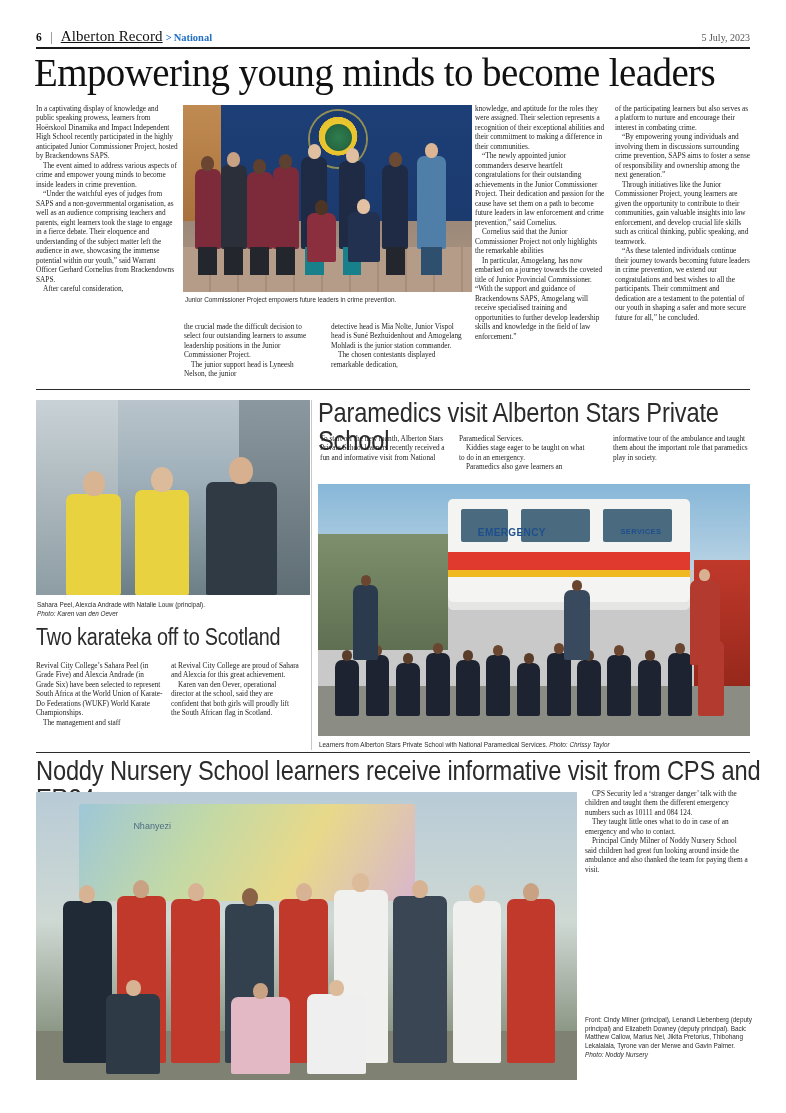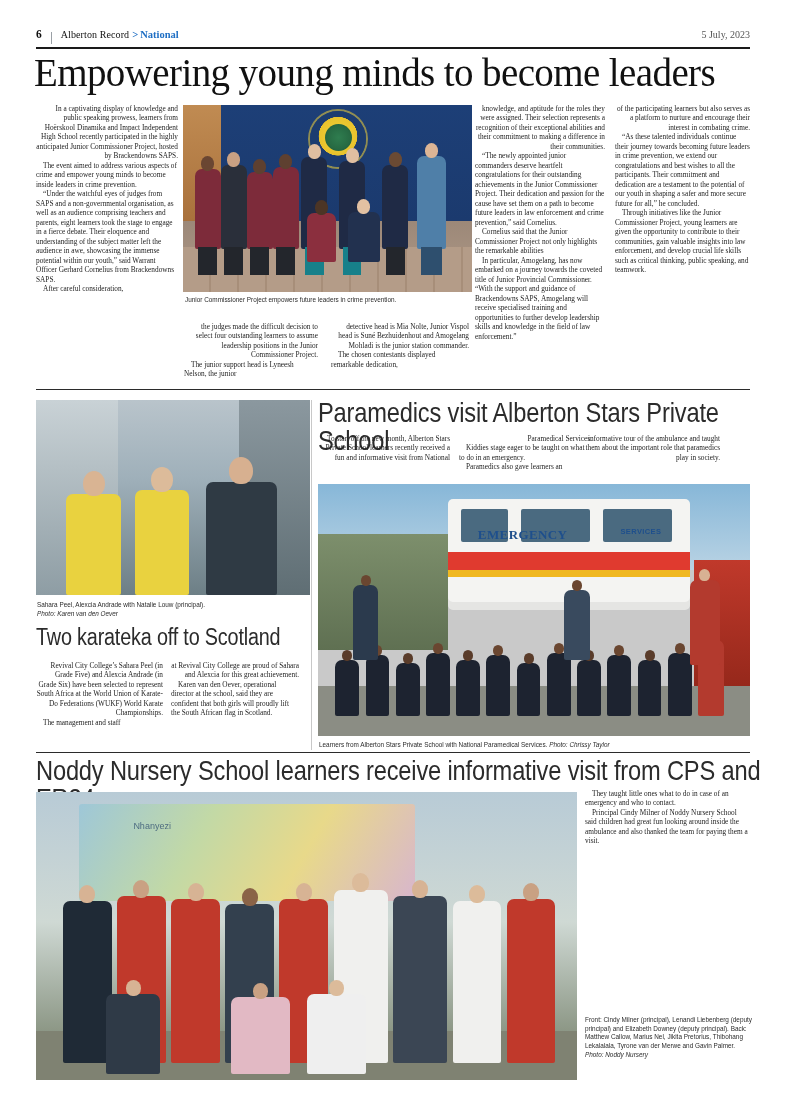"Alberton Record" .mast-pub { font-size: 10px -> 15px; text-decoration: none -> underline }
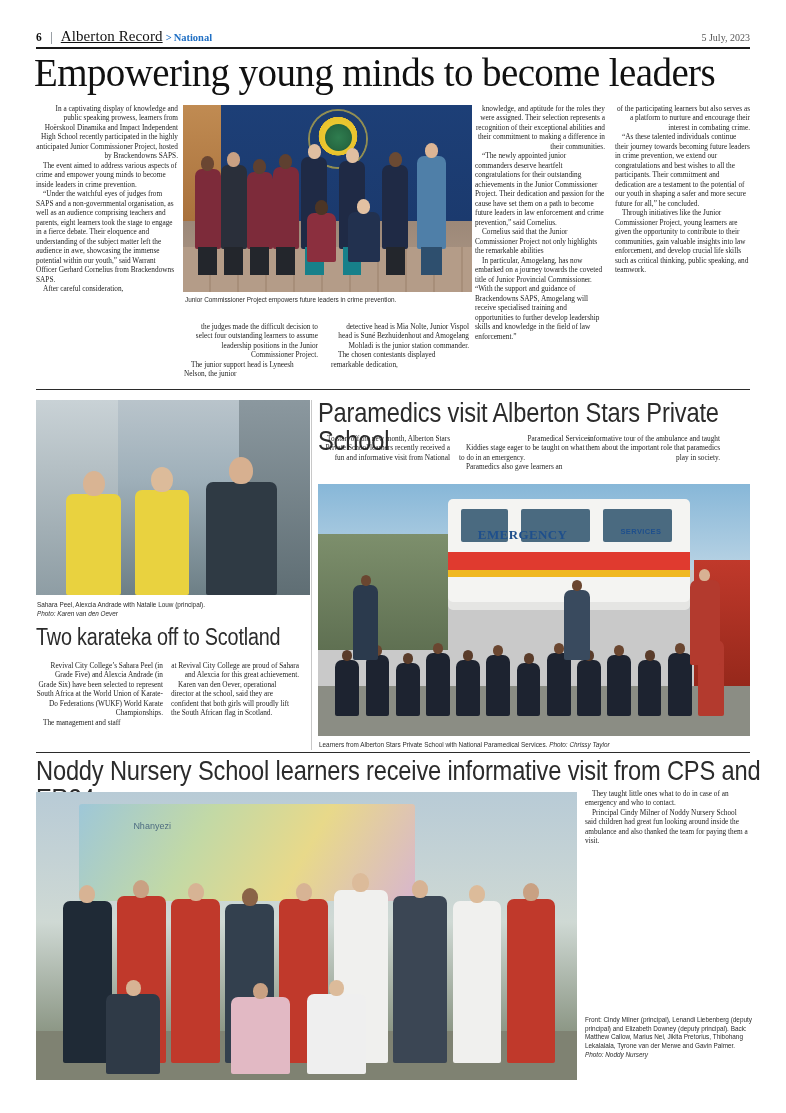"In a captivating display of" .col p.first { text-align: right -> none }
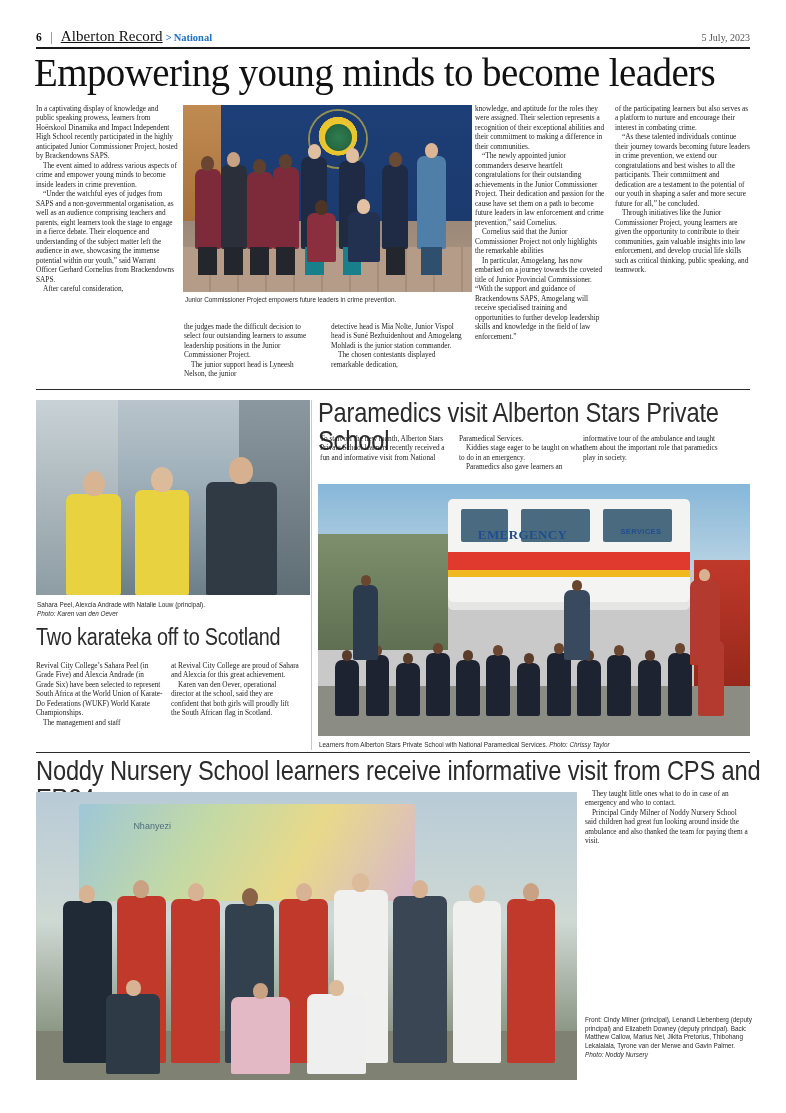"“By empowering young individuals and" p { html: none -> <p>“By empowering young individuals and involving them in discussions surrounding crime prevention, SAPS aims to foster a sense of responsibility and ownership among the next generation.”</p> }
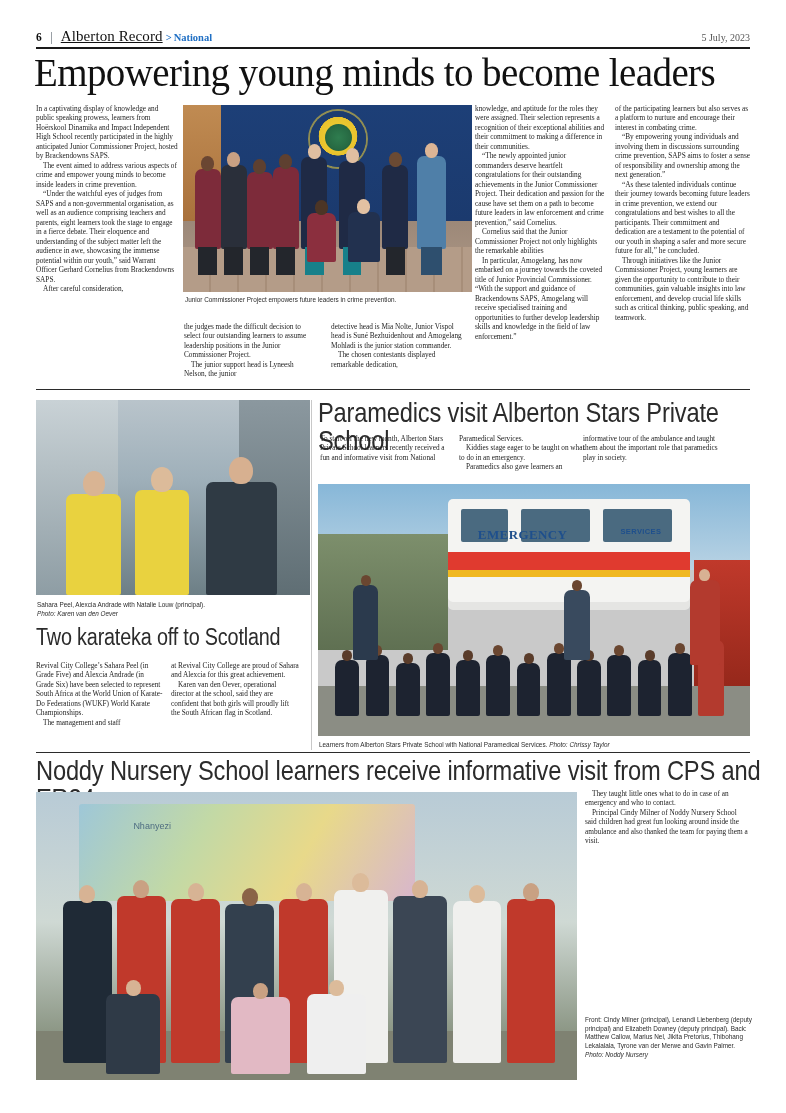"“As these talented individuals continue" p { order: before "Through initiatives like the Junior" -> after "Through initiatives like the Junior" }
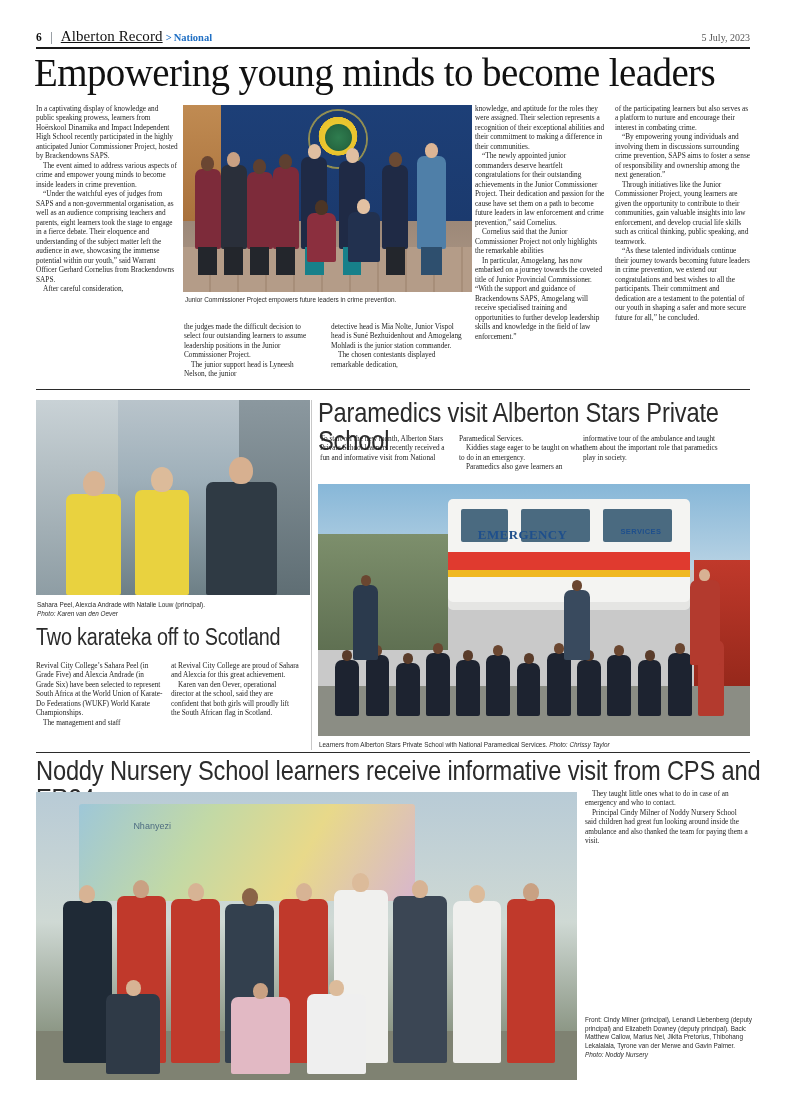"the judges made the difficult" p.first { text: judges -> crucial }
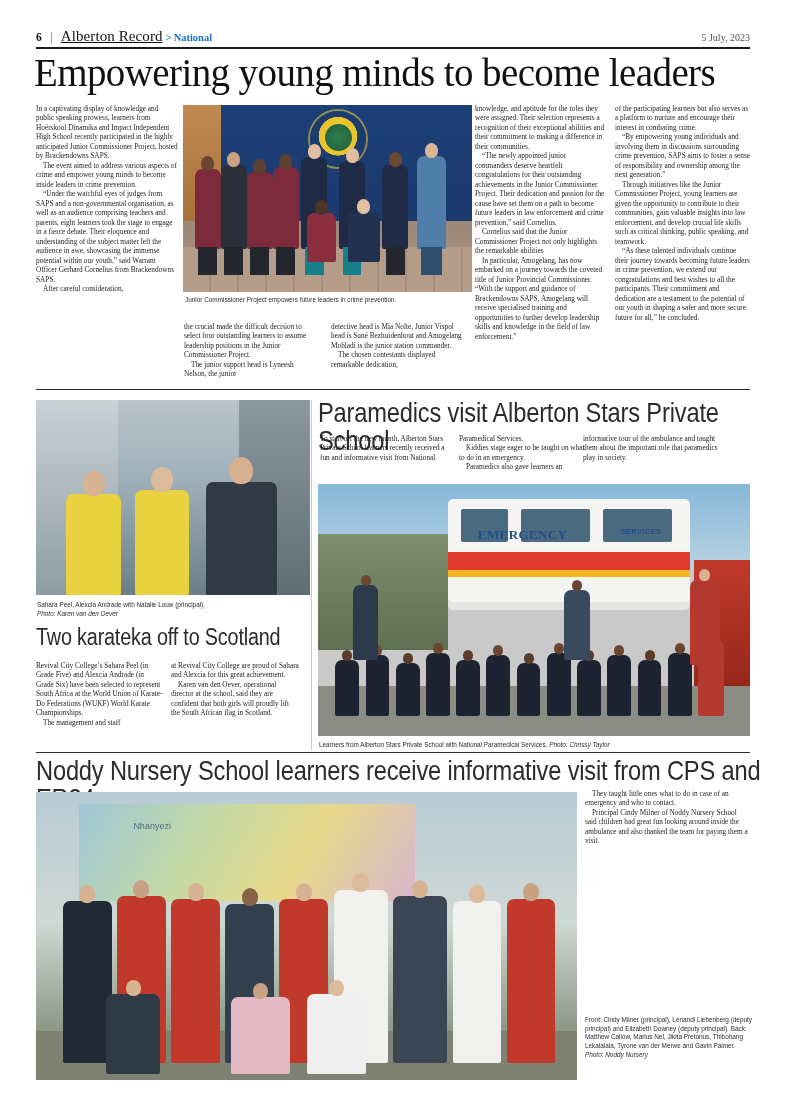"informative tour of the ambulance" div.col { left: 583px -> 613px }
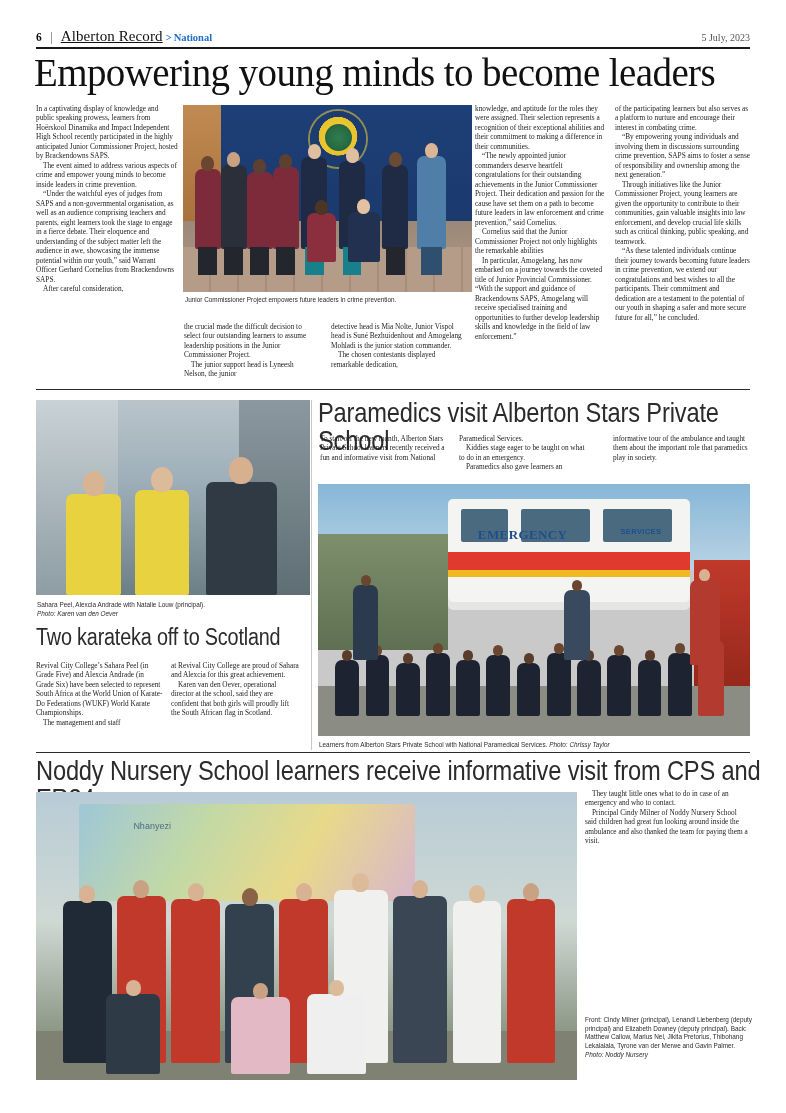"EMERGENCY" div { font-family: Liberation Serif, serif -> Liberation Sans, sans-serif; font-size: 13px -> 10px }
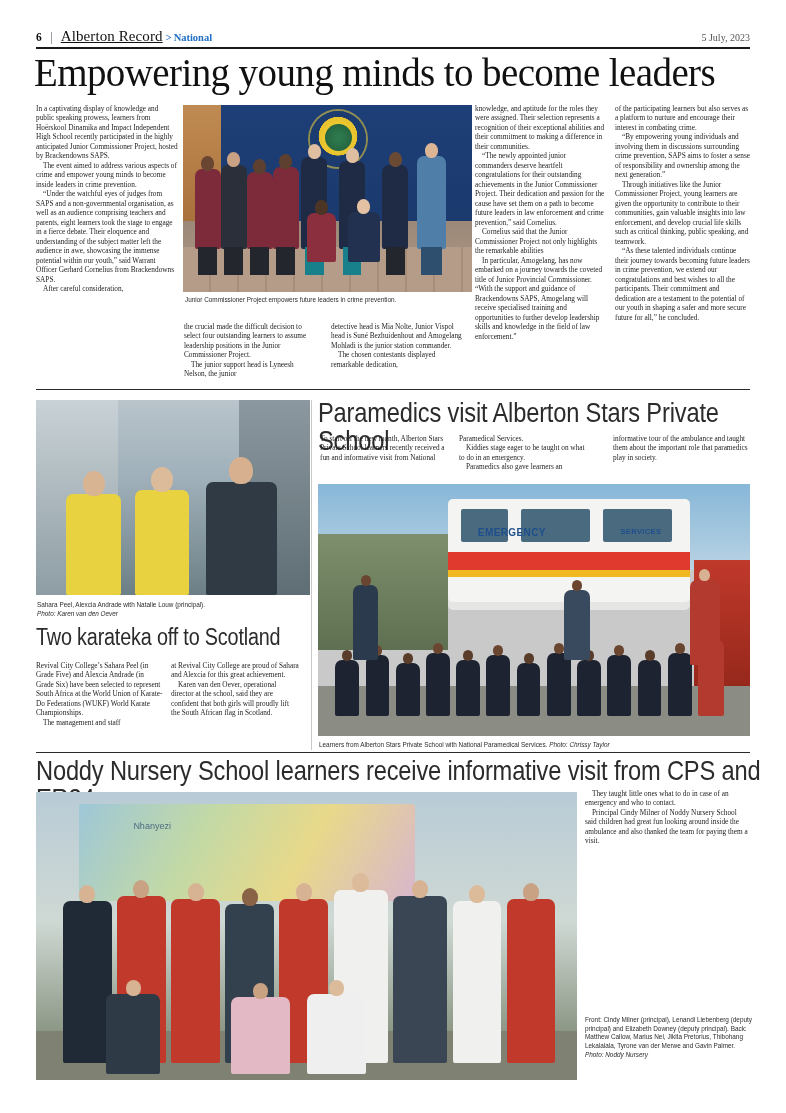"CPS Security led a ‘stranger" p { html: none -> <p>CPS Security led a ‘stranger danger’ talk with the children and taught them the different emergency numbers such as 10111 and 084 124.</p> }
